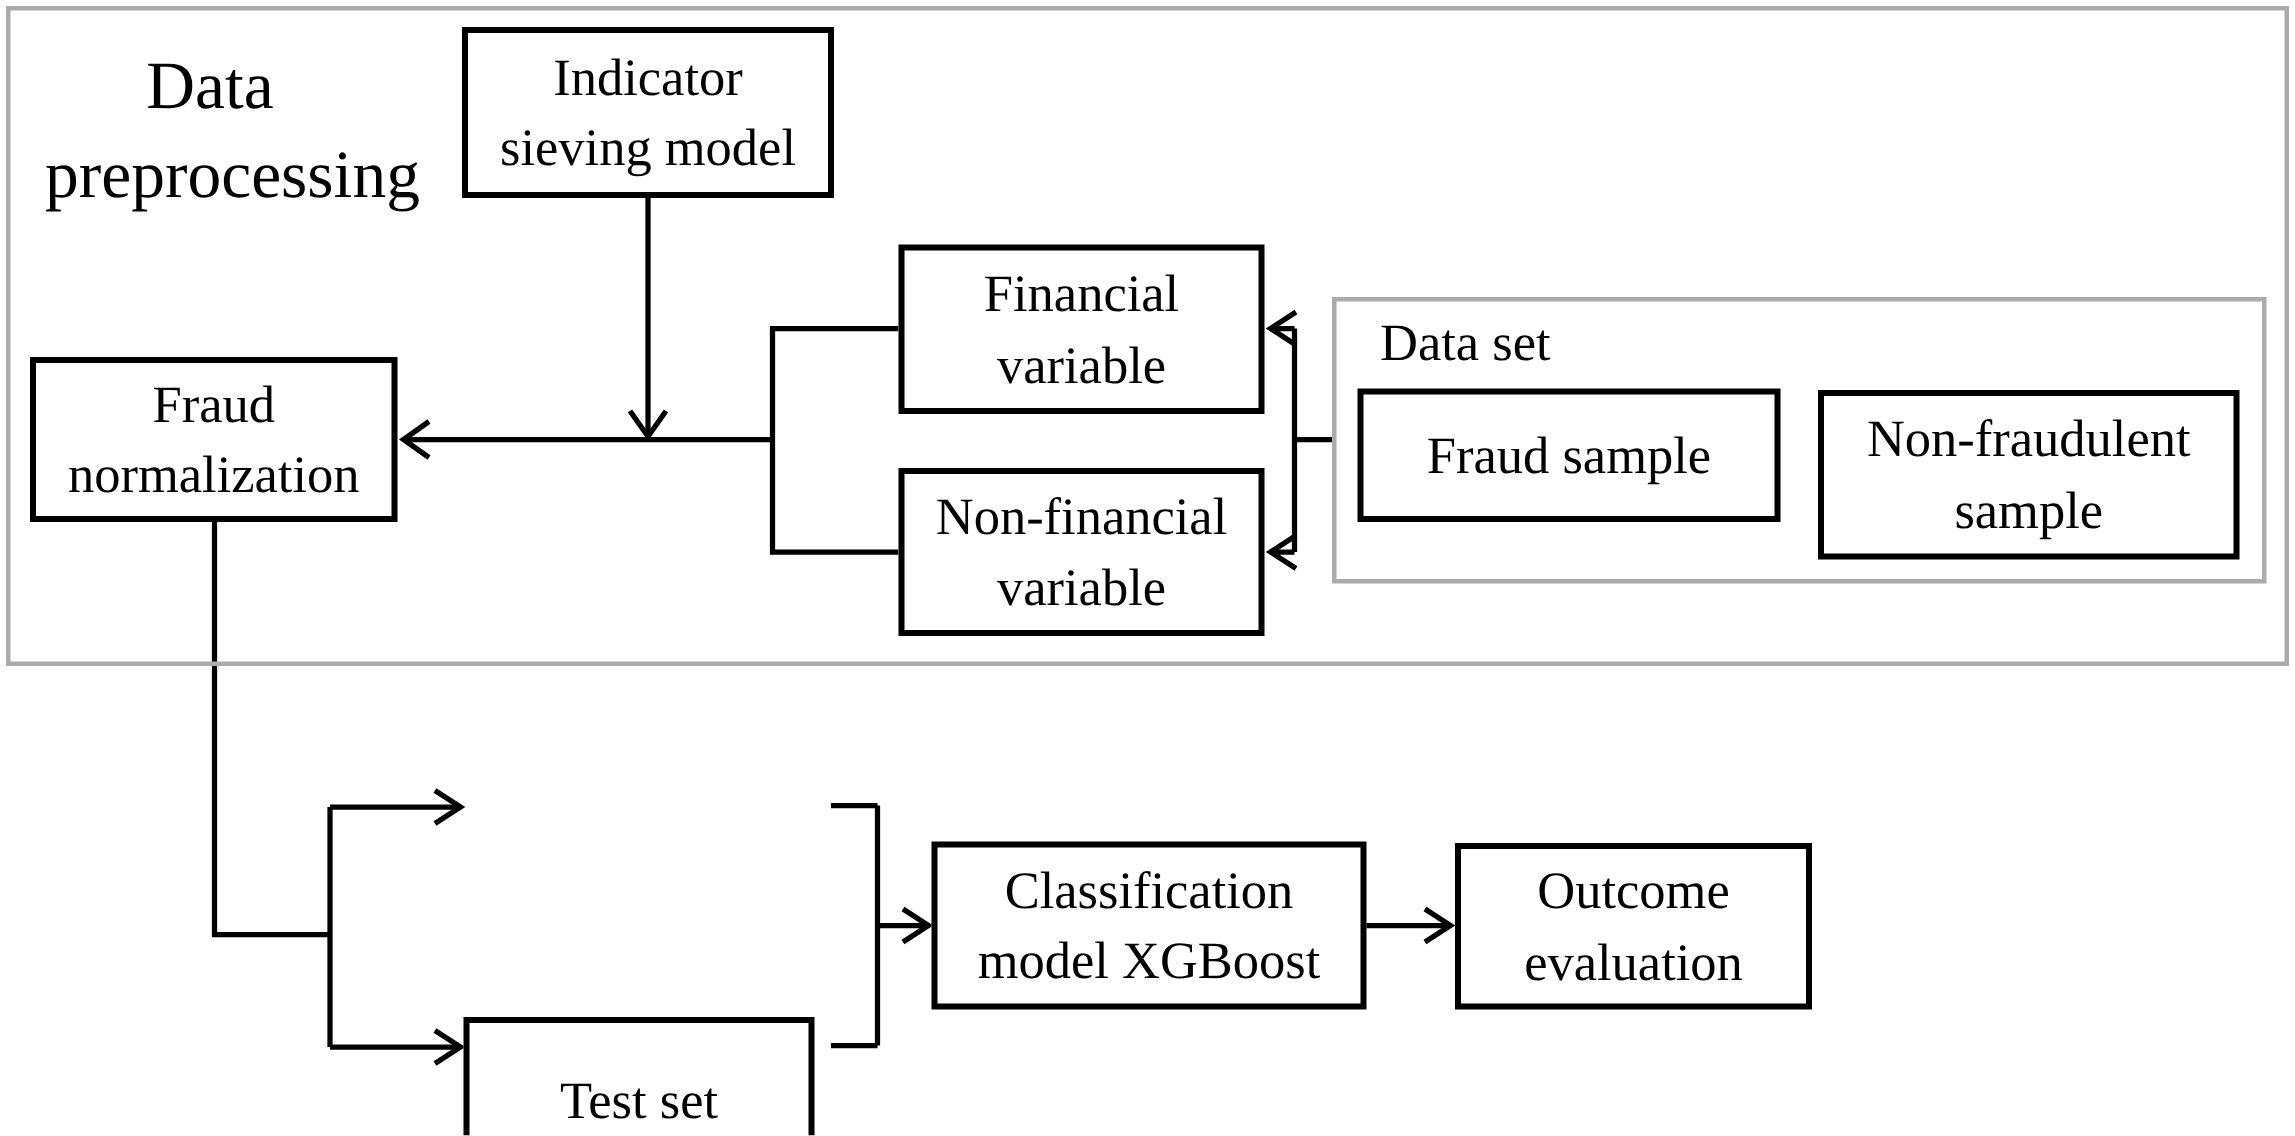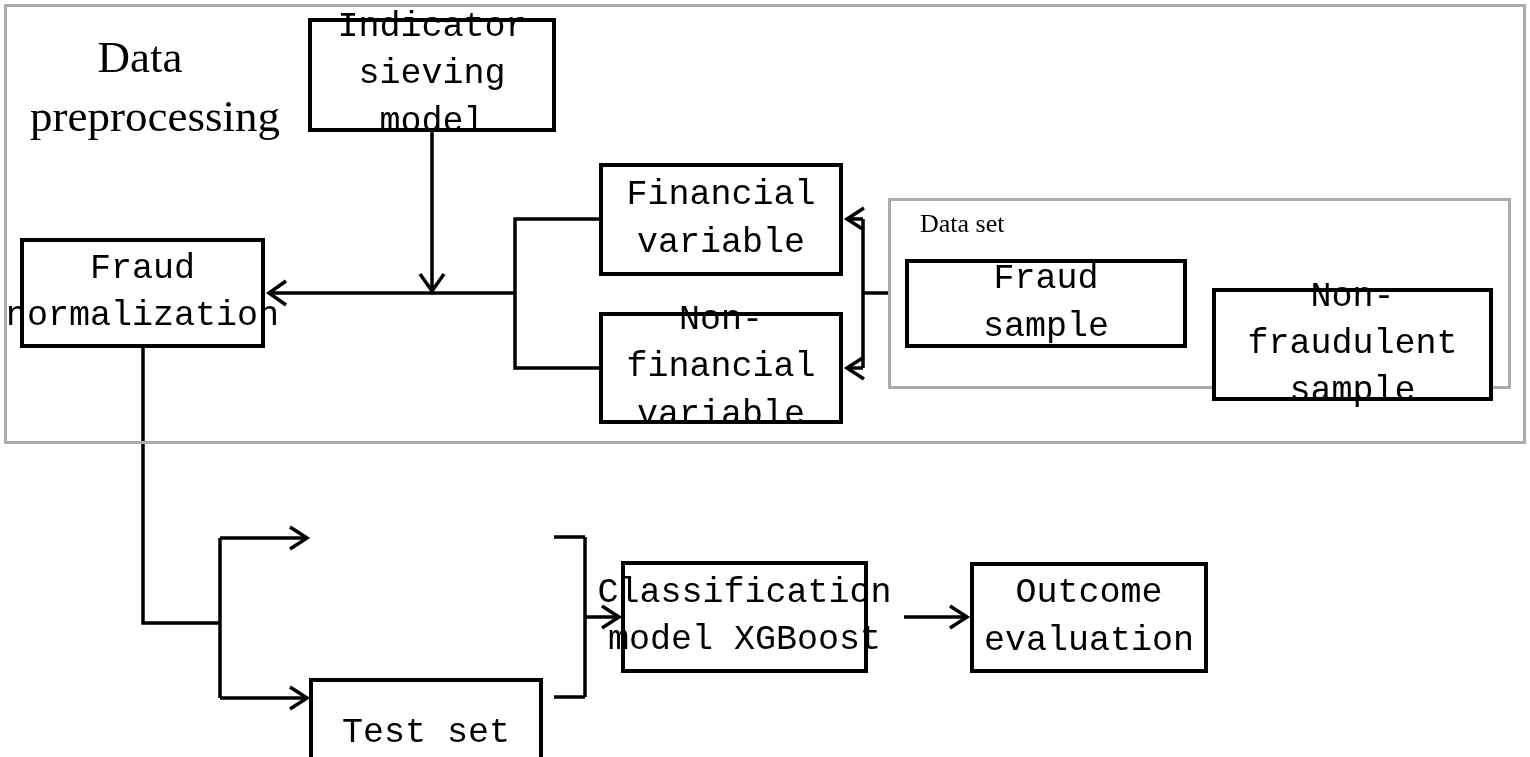"Indicator sieving model" .node { font-family: Liberation Mono, monospace -> none }
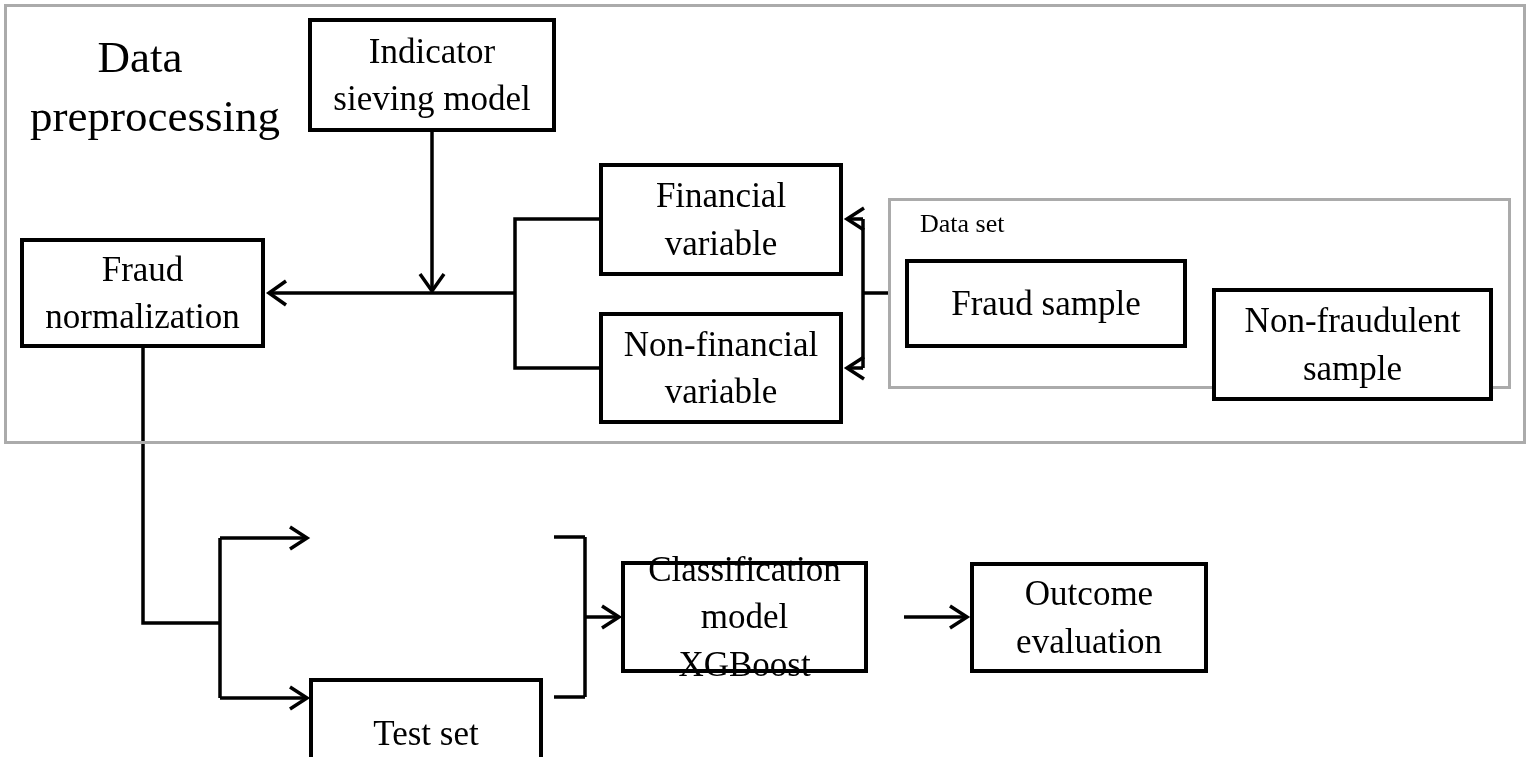"Data set" .group-label { font-size: 26px -> 35px }
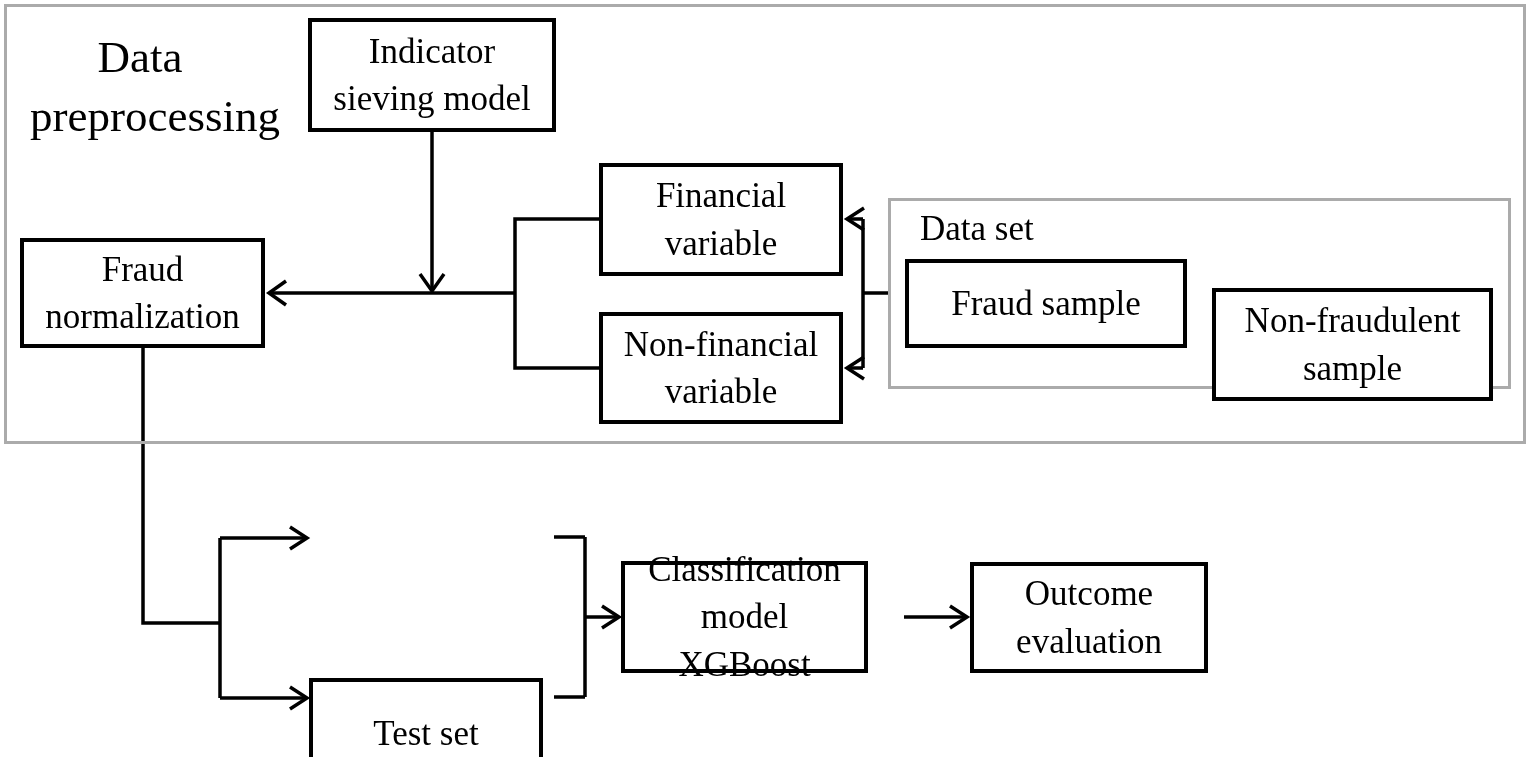"Non-fraudulent sample" #node-nonfraud { margin-top: 28px -> none }
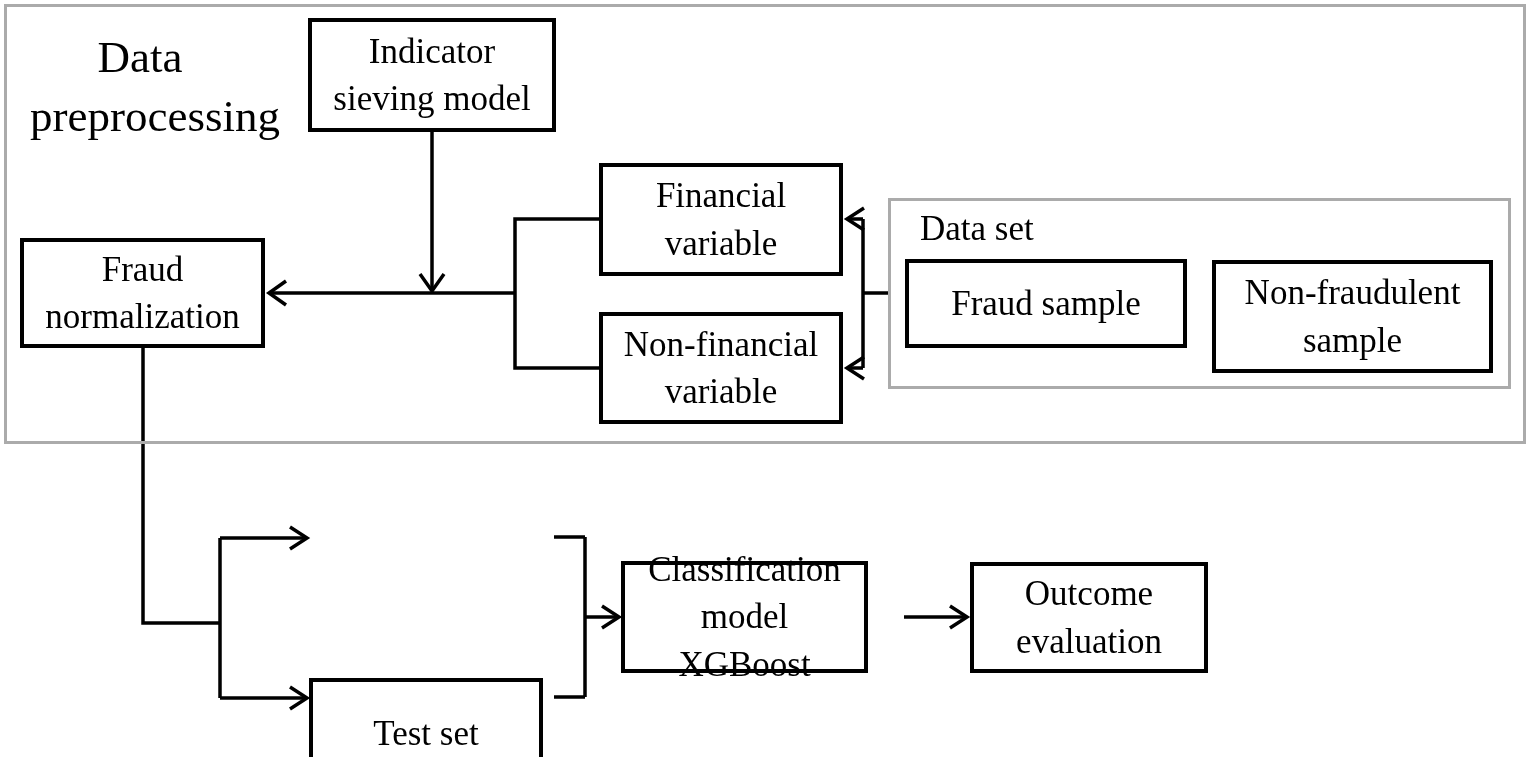"Classification model XGBoost" #node-classification { width: 247px -> 290px }
